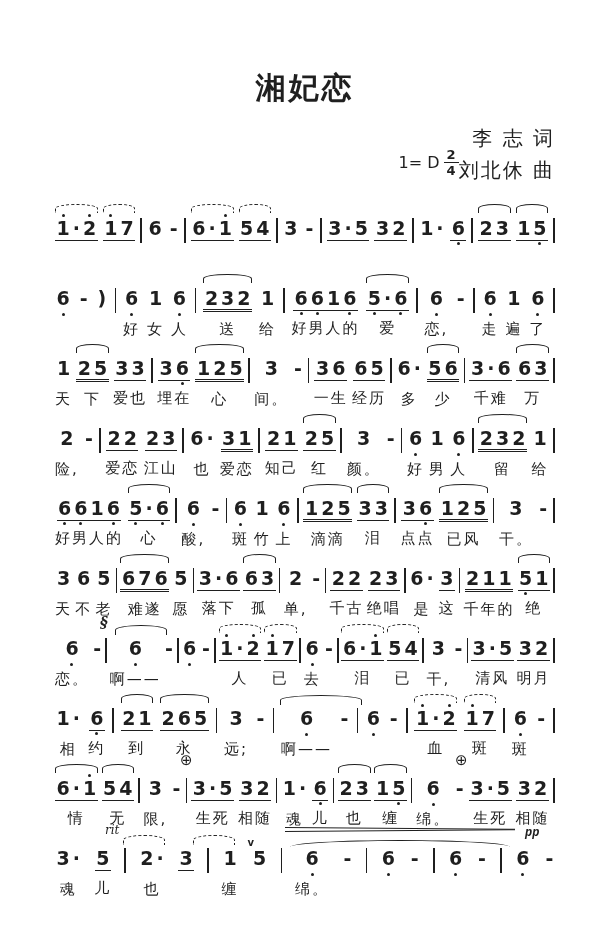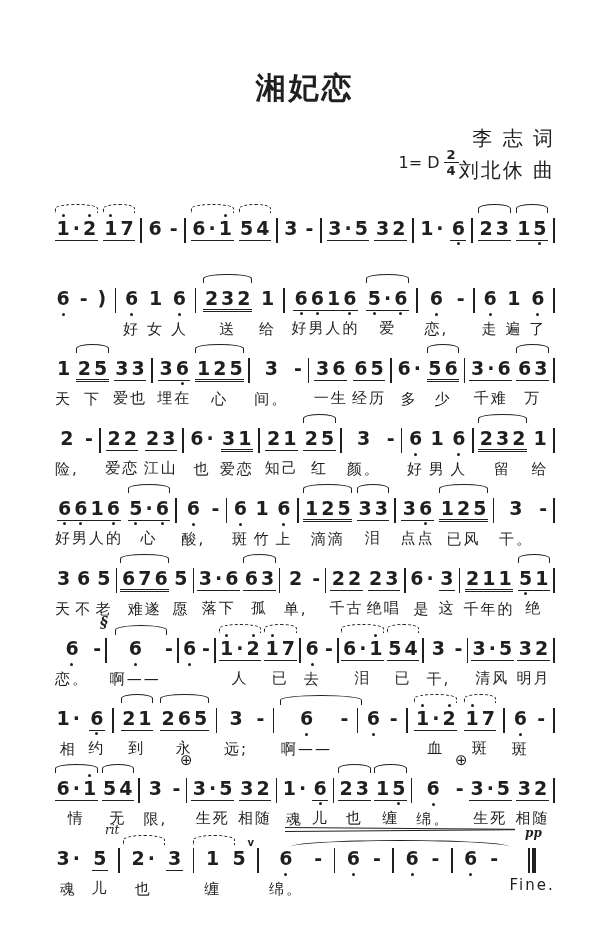"pp" div.mark { font-family: none -> Liberation Mono, monospace }
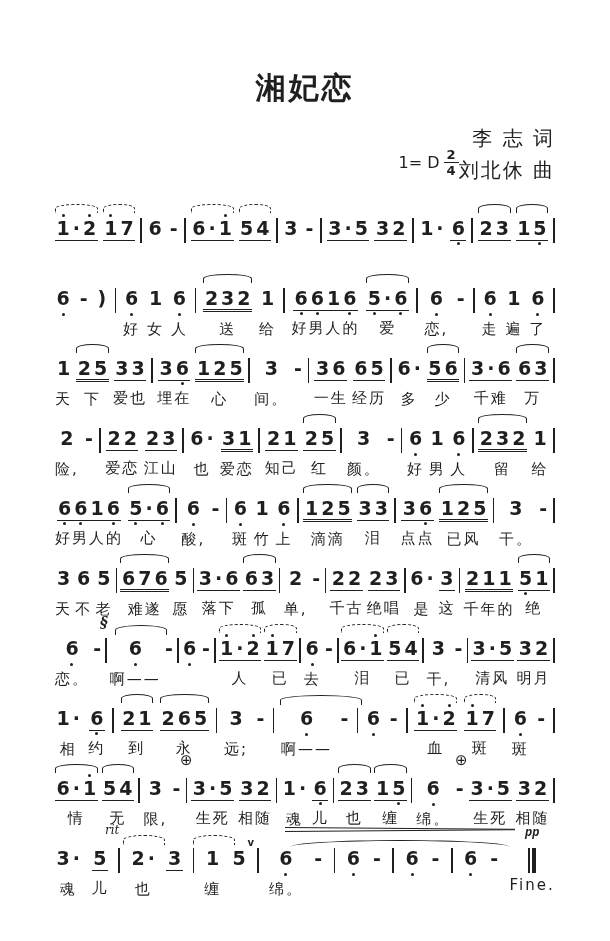"Fine." div.tok { html: <div> <div></div> <div> <div></div> <div></div> </div> <div>Fine.</div> </div> -> none }
